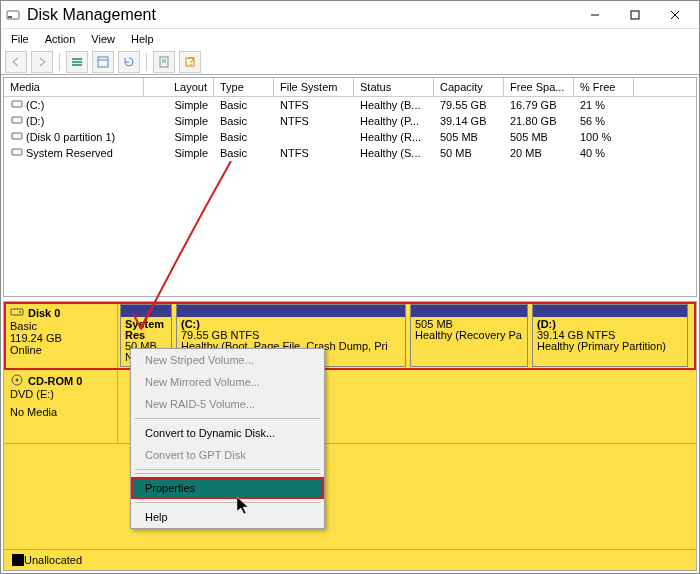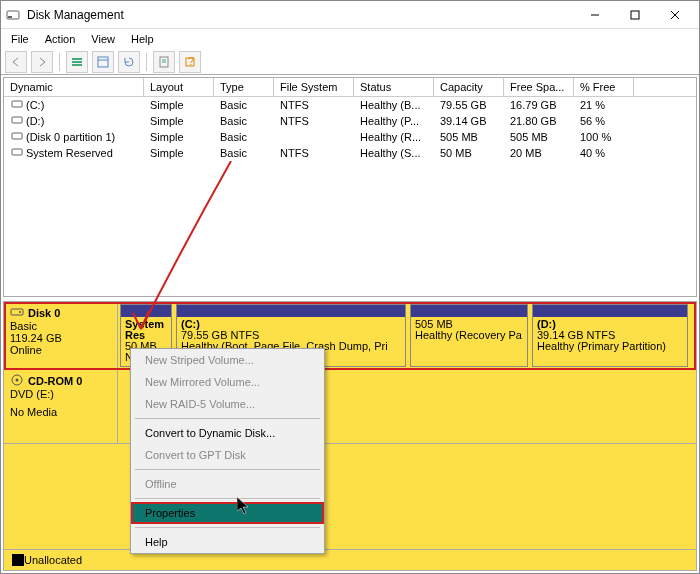"Disk Management" .titlebar .title { font-size: 12px -> 16px }
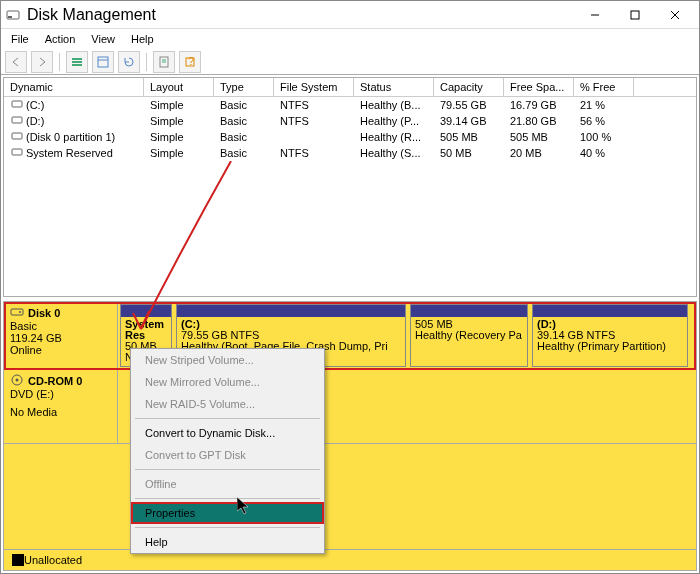"Dynamic" div.headcell { text: Dynamic -> Media }
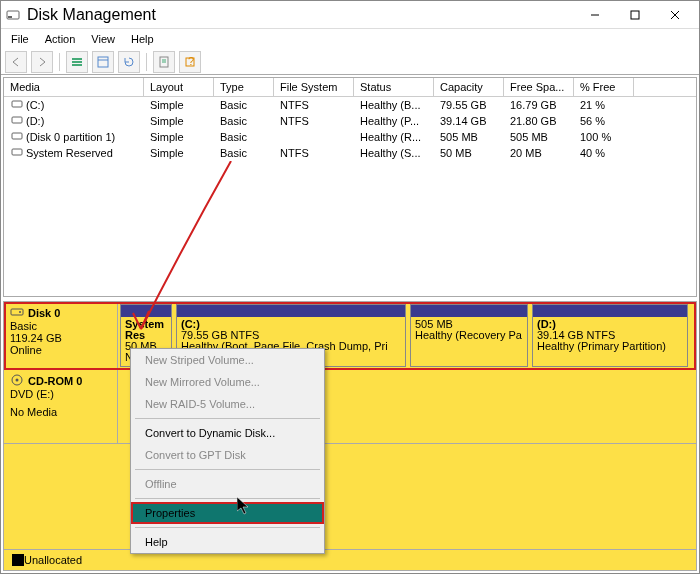"Layout" .c1 { text-align: none -> right }
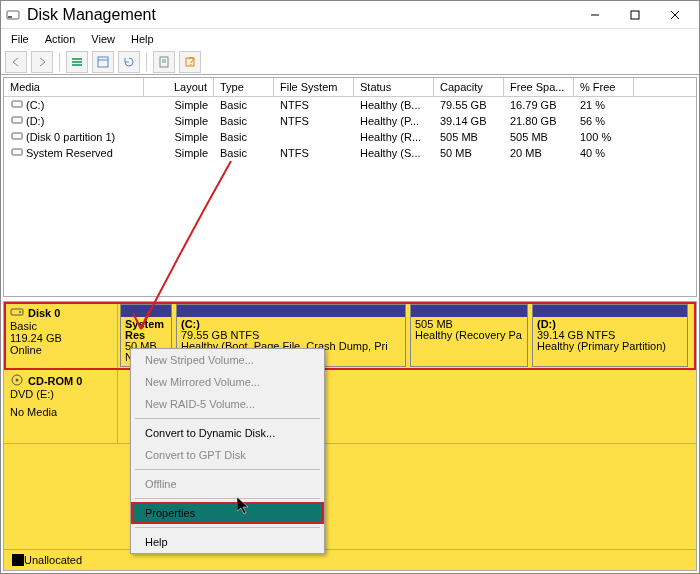"Offline" div.mi { html: <div>Offline</div> -> none }
